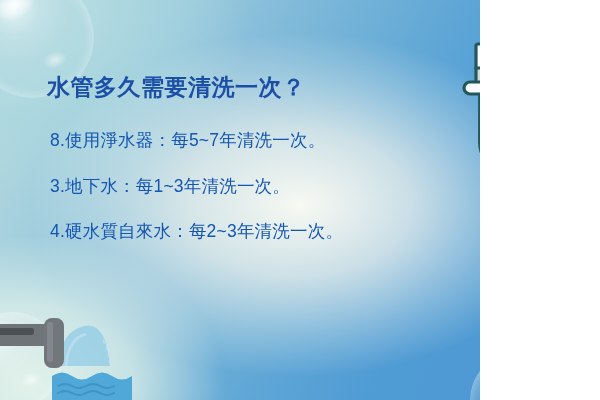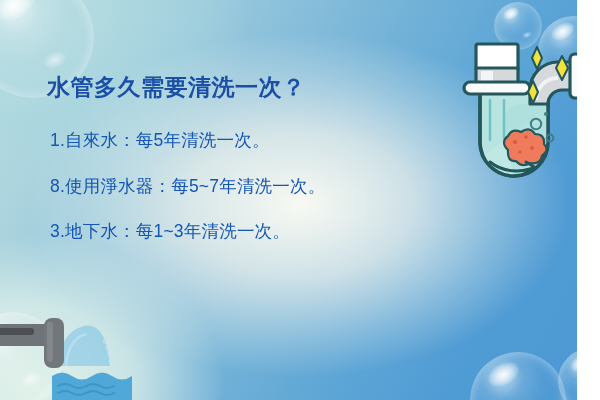"水管多久需要清洗一次？" #slide { width: 577px -> 480px }
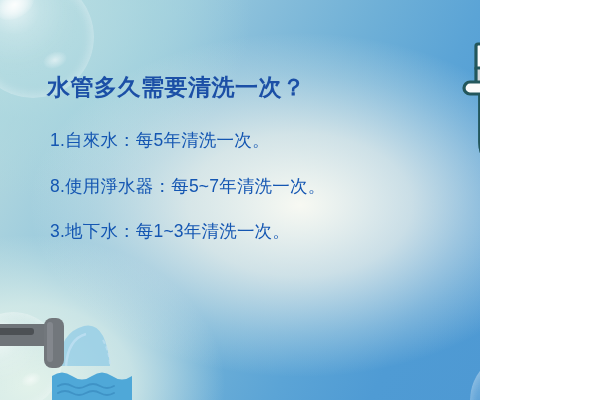"1.自來水：每5年清洗一次。" li { html: <li>1.自來水：每5年清洗一次。</li> -> none }
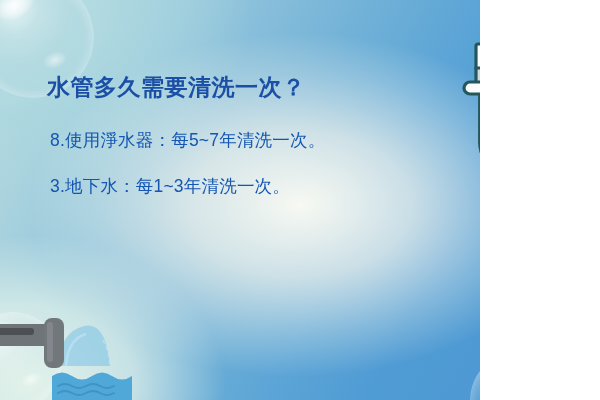"4.硬水質自來水：每2~3年清洗一次。" li { html: none -> <li>4.硬水質自來水：每2~3年清洗一次。</li> }
